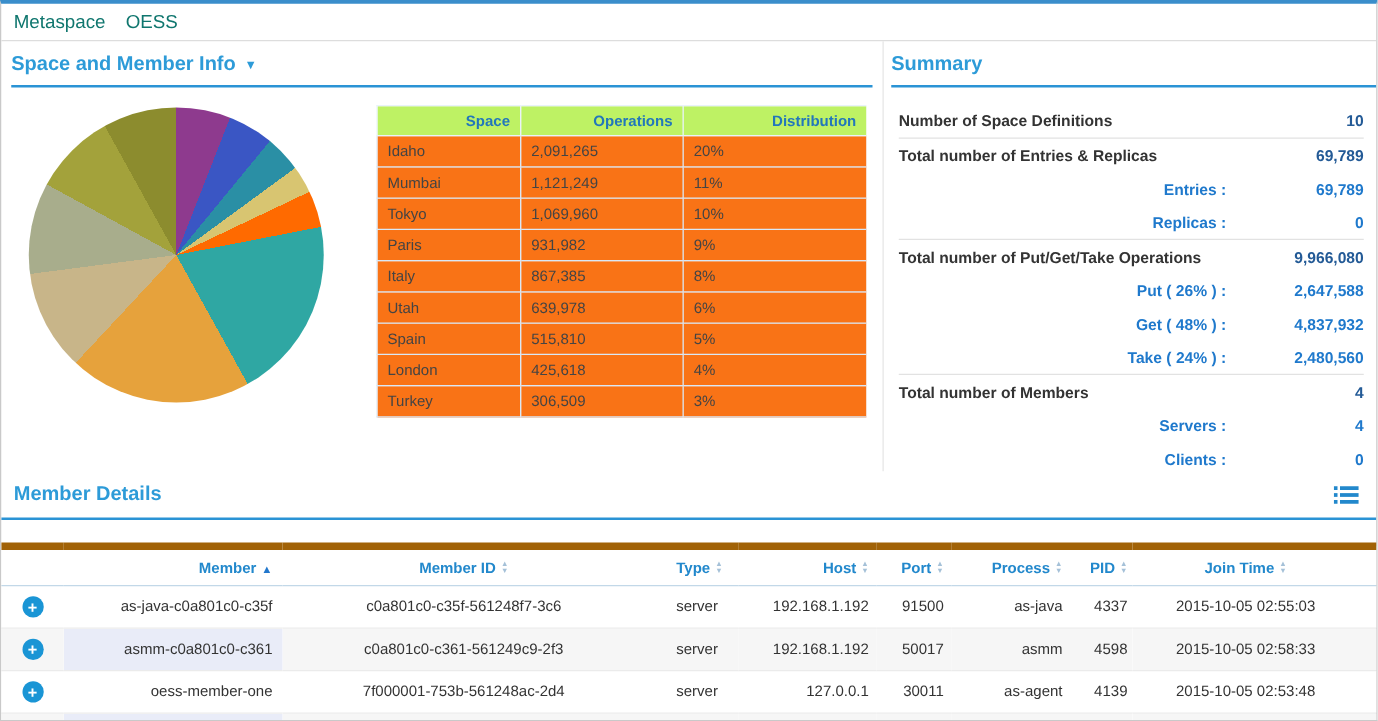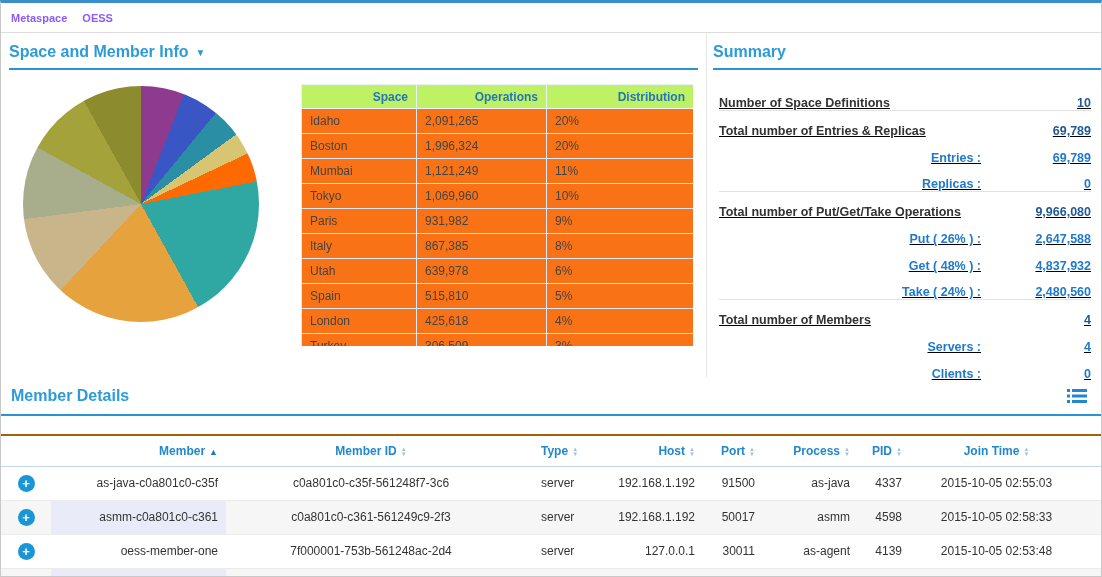"Metaspace OESS" .app-title { color: #8b5cf6 -> #0f766e; font-size: 11px -> 15px; font-weight: bold -> normal }
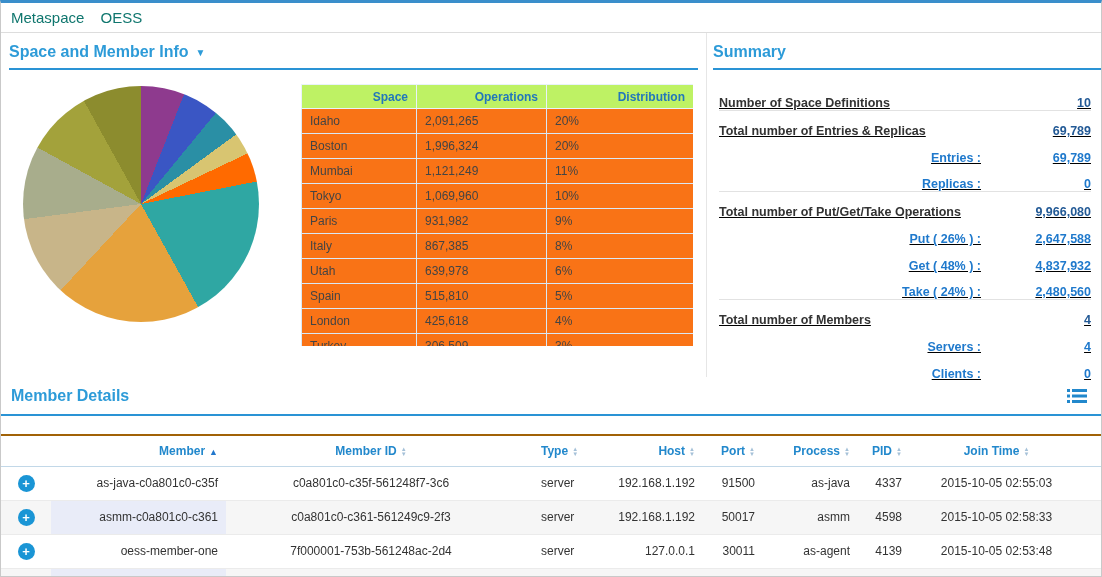"Number of Space Definitions" .sum-row { align-items: flex-end -> center; text-decoration: underline -> none }
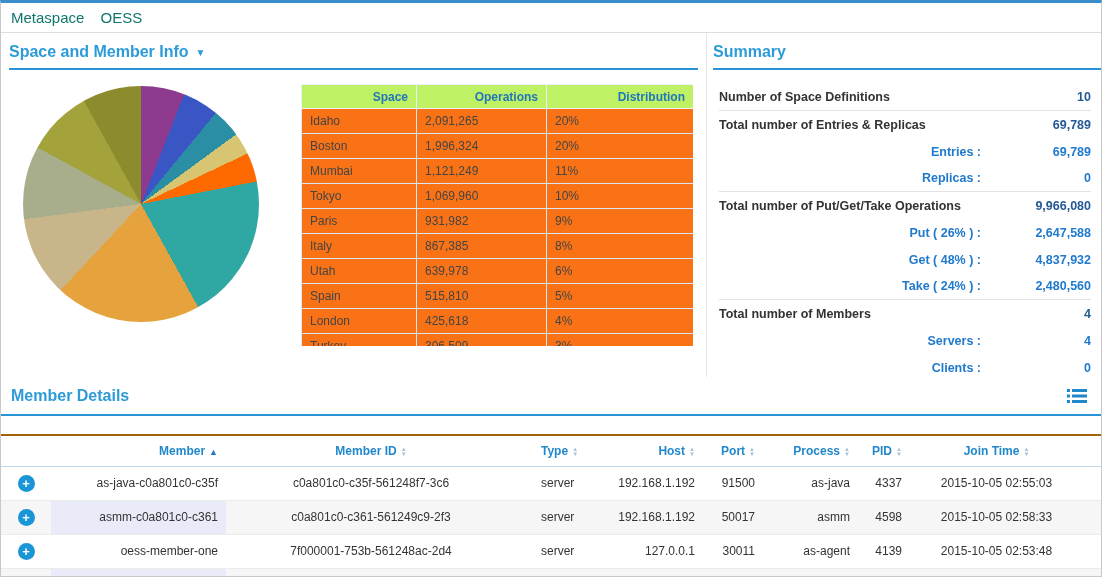"Boston" tr { html: <tr> <td>Boston</td> <td>1,996,324</td> <td>20%</td> </tr> -> none }
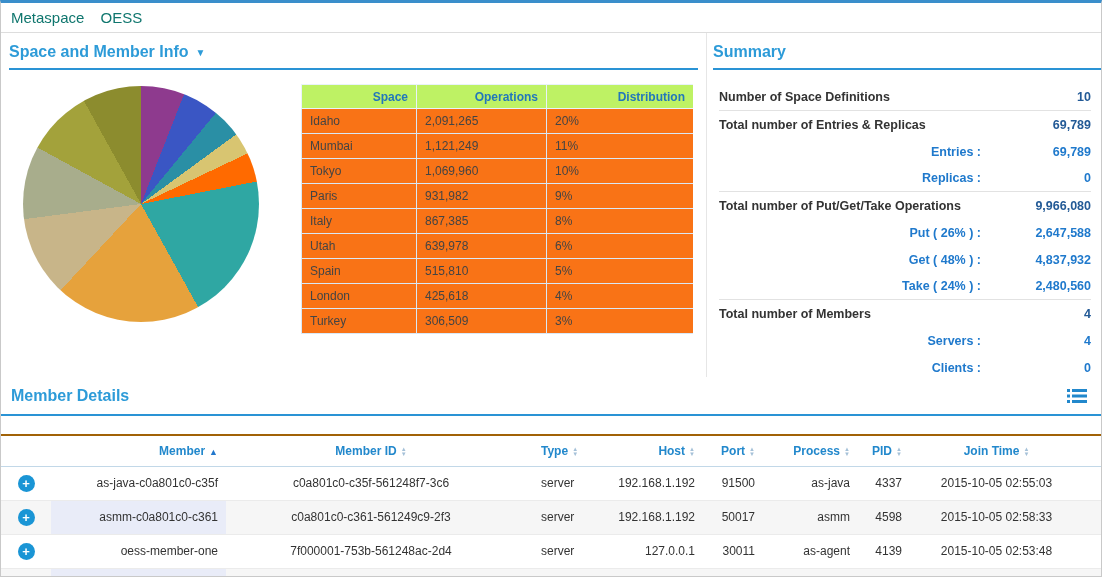"Member ▲" .member-table thead th { border-top: 2px solid #a16207 -> 6px solid #a16207 }
